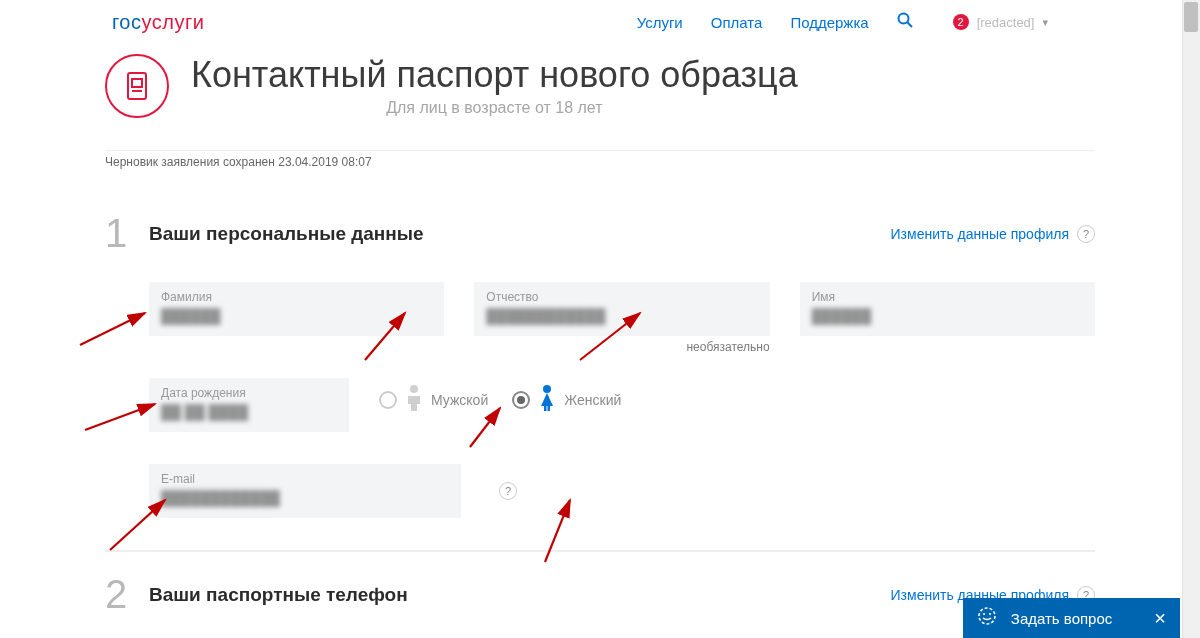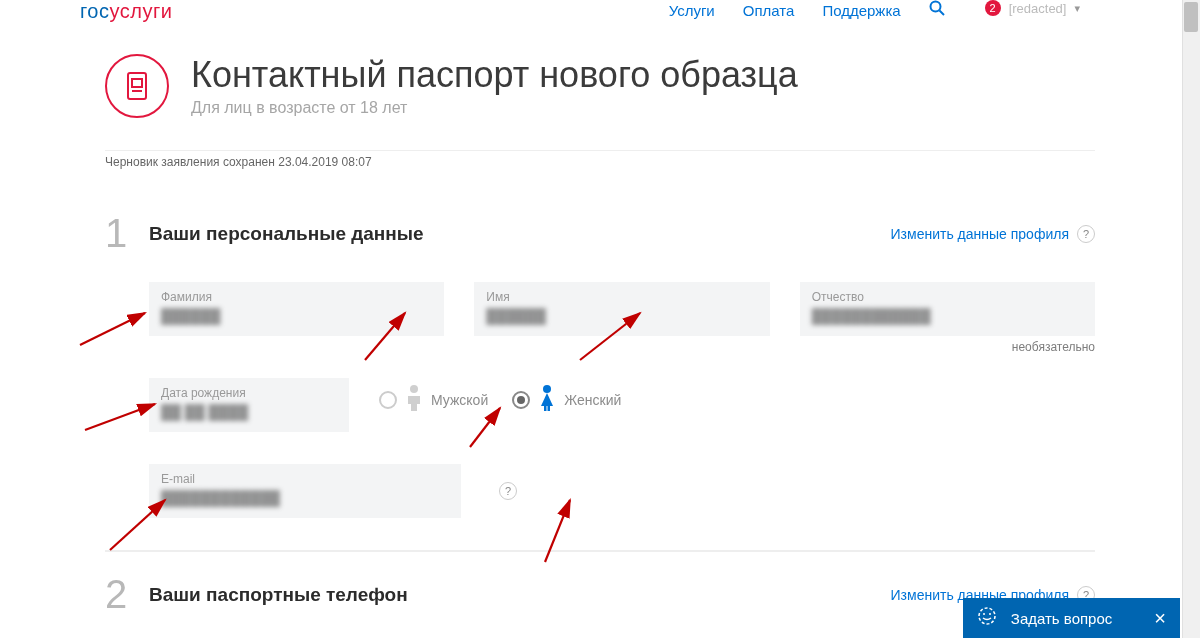"госуслуги" .header { align-items: flex-start -> center; padding: 0 80px -> 0 112px }
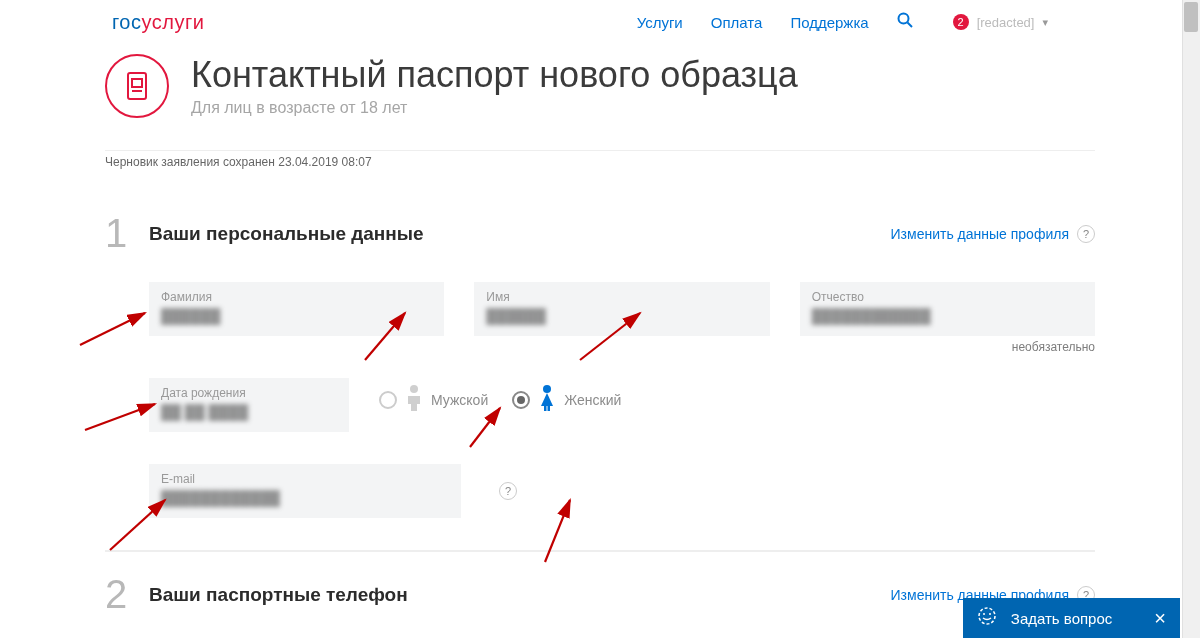"Для лиц в возрасте от" .subtitle { text-align: none -> center }
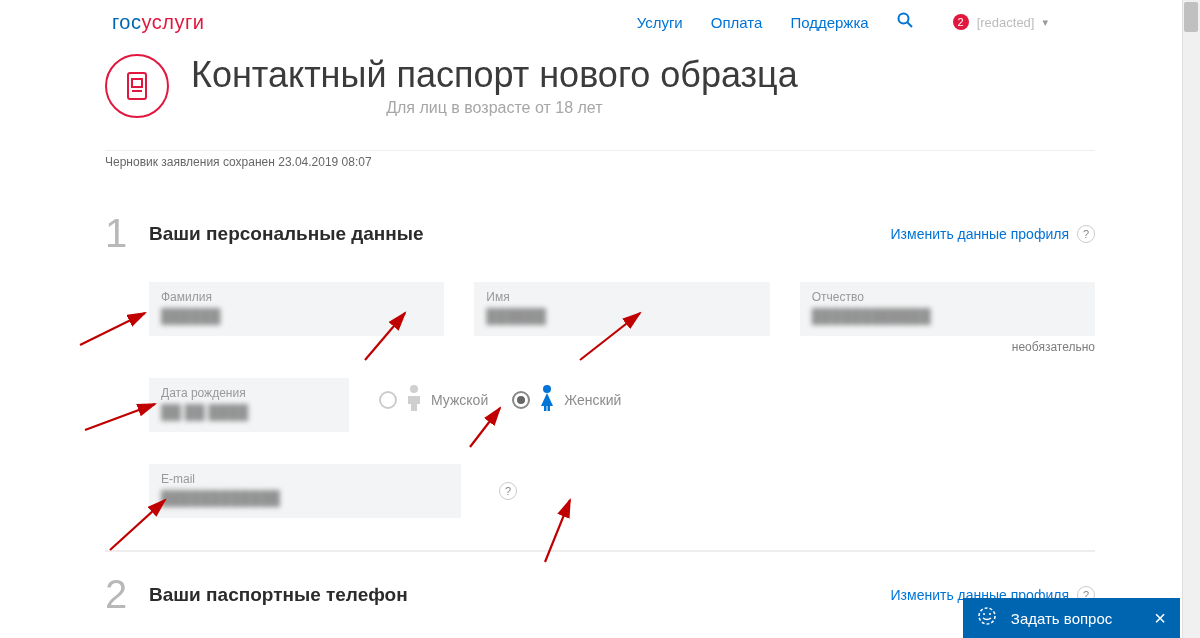"Имя" div.field { order: before "Отчество" -> after "Отчество" }
